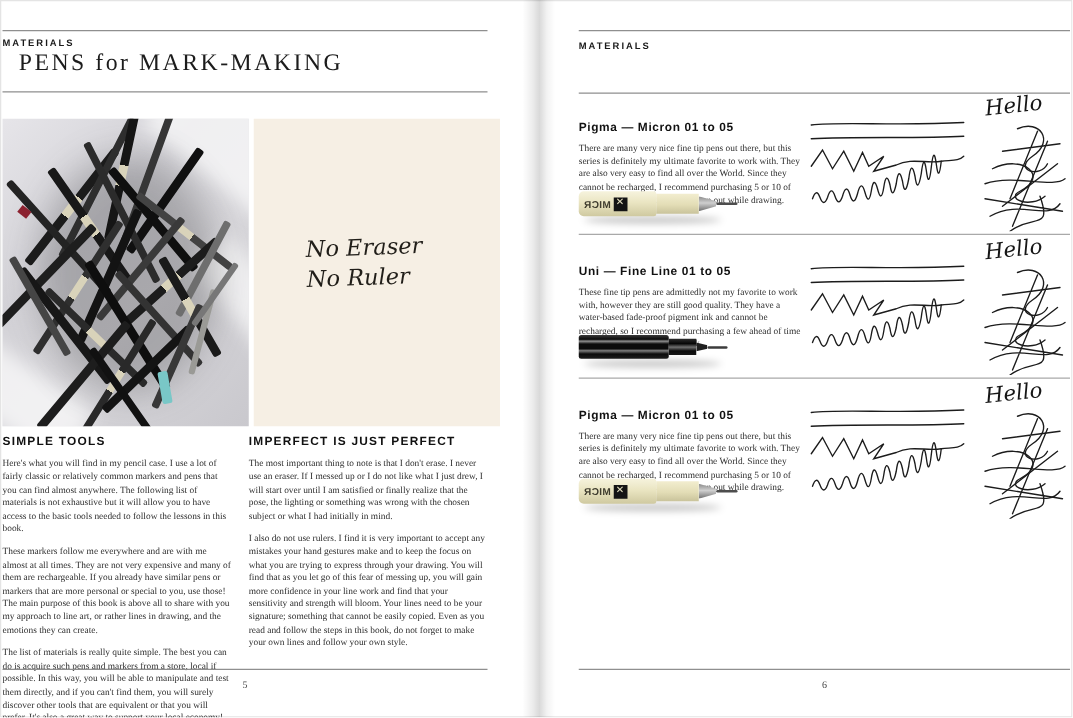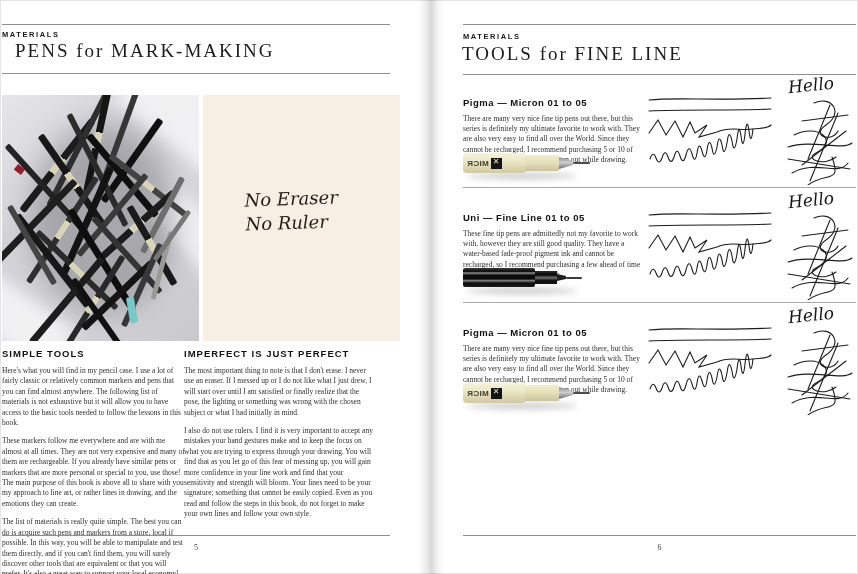"TOOLS for FINE LINE" div.page-title { html: <div>TOOLS for FINE LINE</div> -> none }
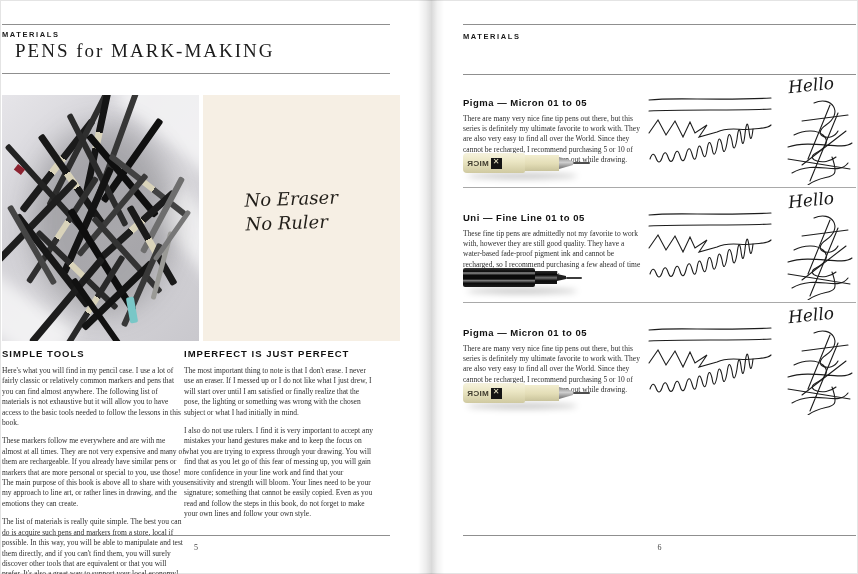"IMPERFECT IS JUST PERFECT" .col-2 { left: 184px -> 199px }
